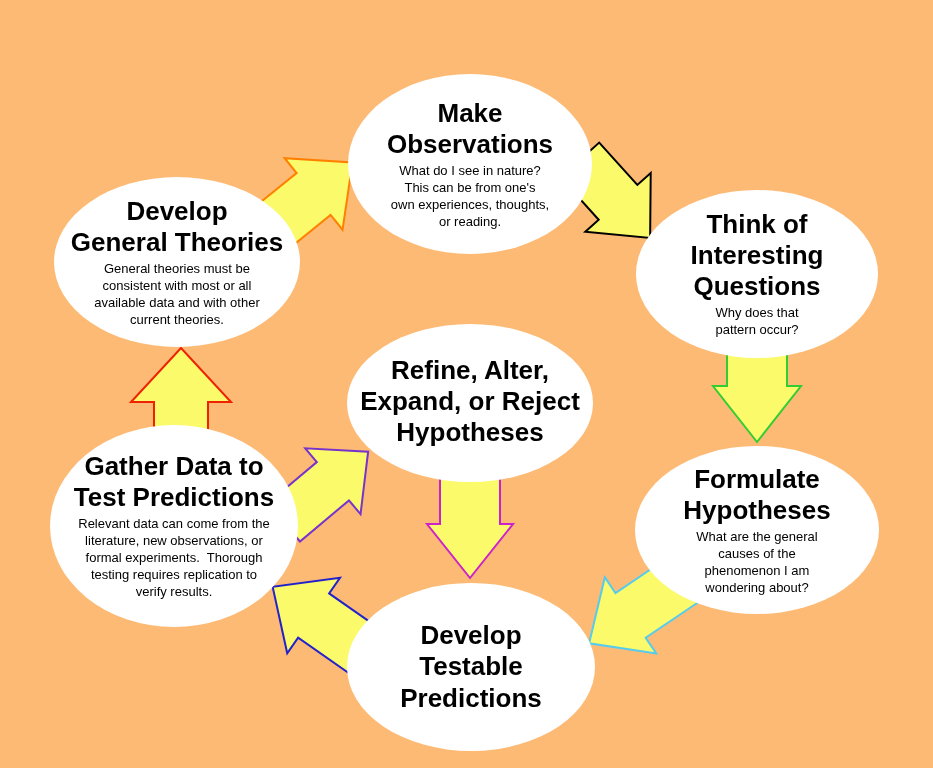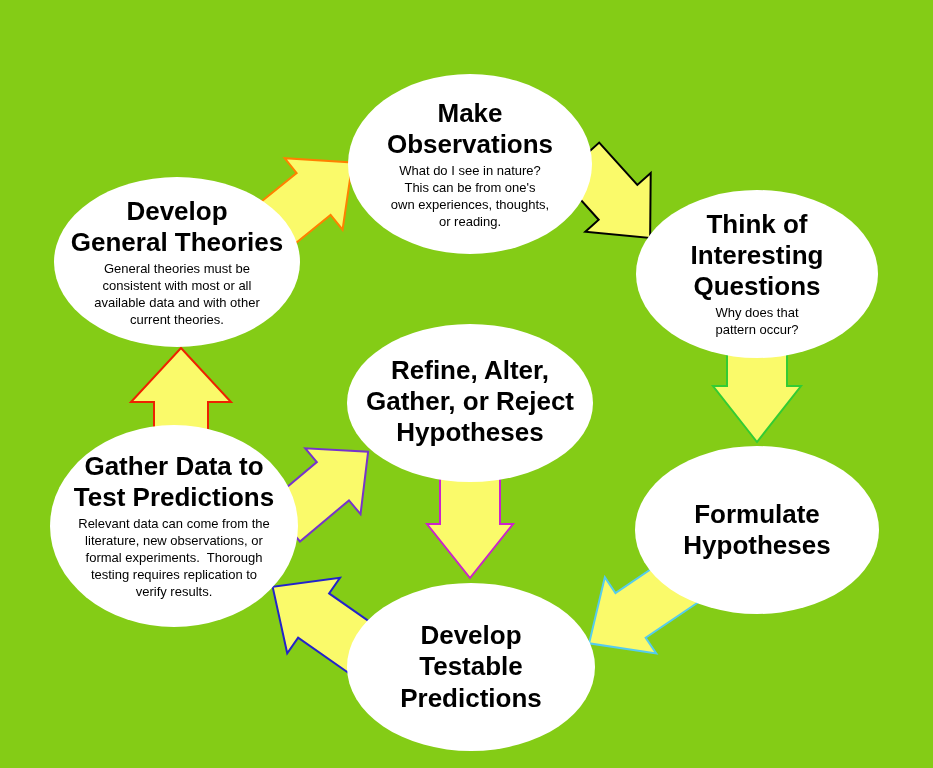"Make" #canvas { background: #84cc16 -> #fdba74 }
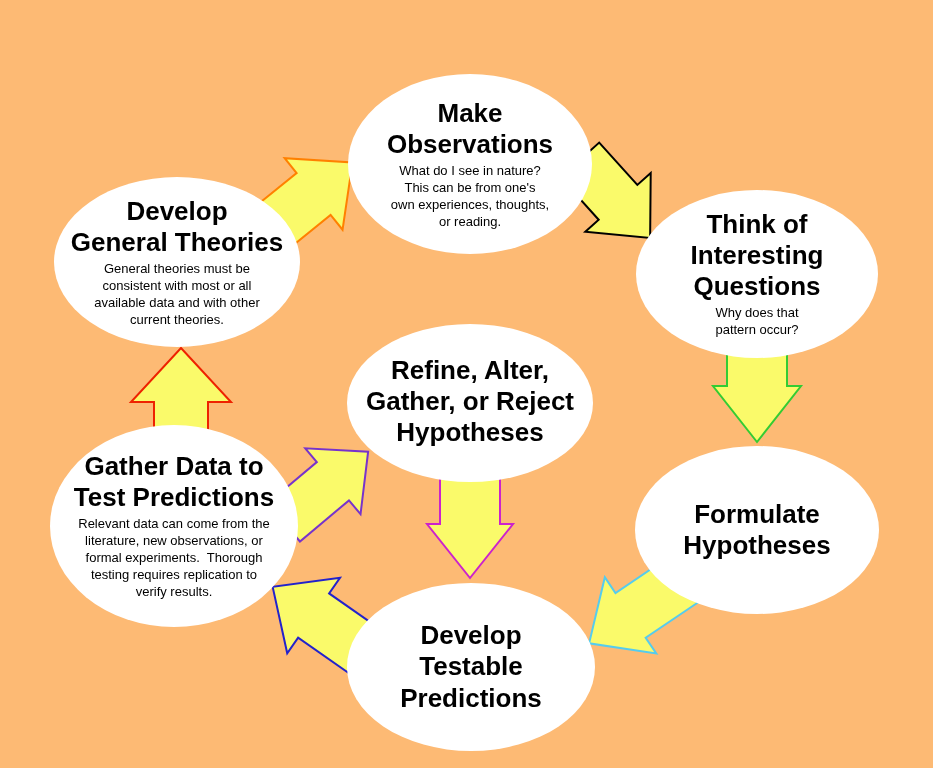"Refine, Alter," div.node-title { text: Gather -> Expand }
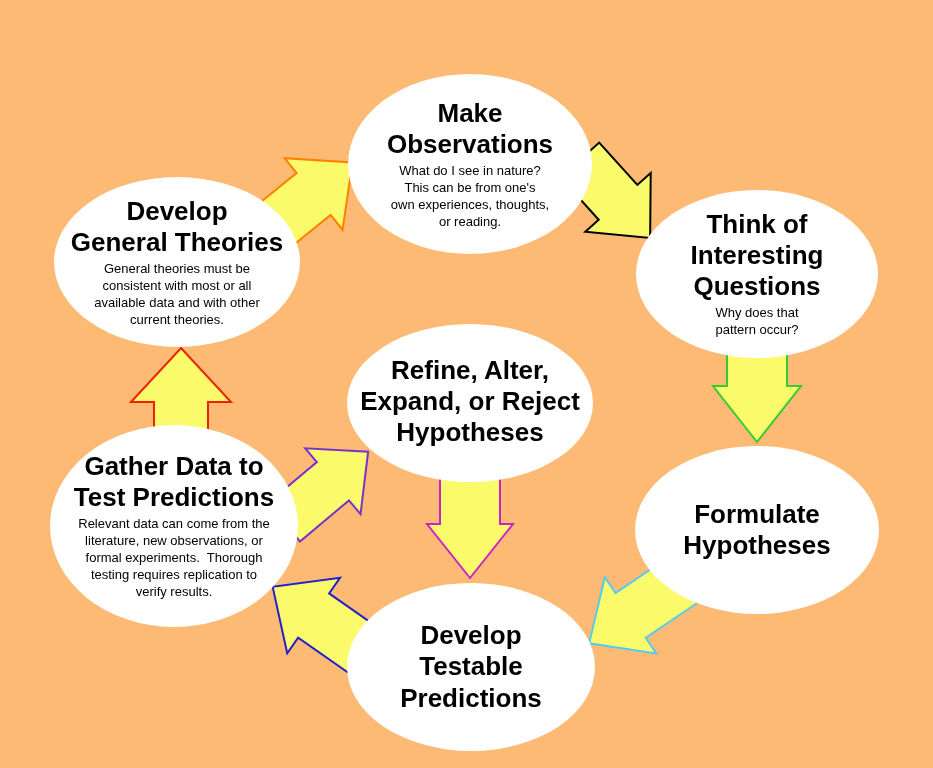"What are the general" div.node-subtitle { html: none -> <div>What are the general causes of the phenomenon I am wondering about?</div> }
